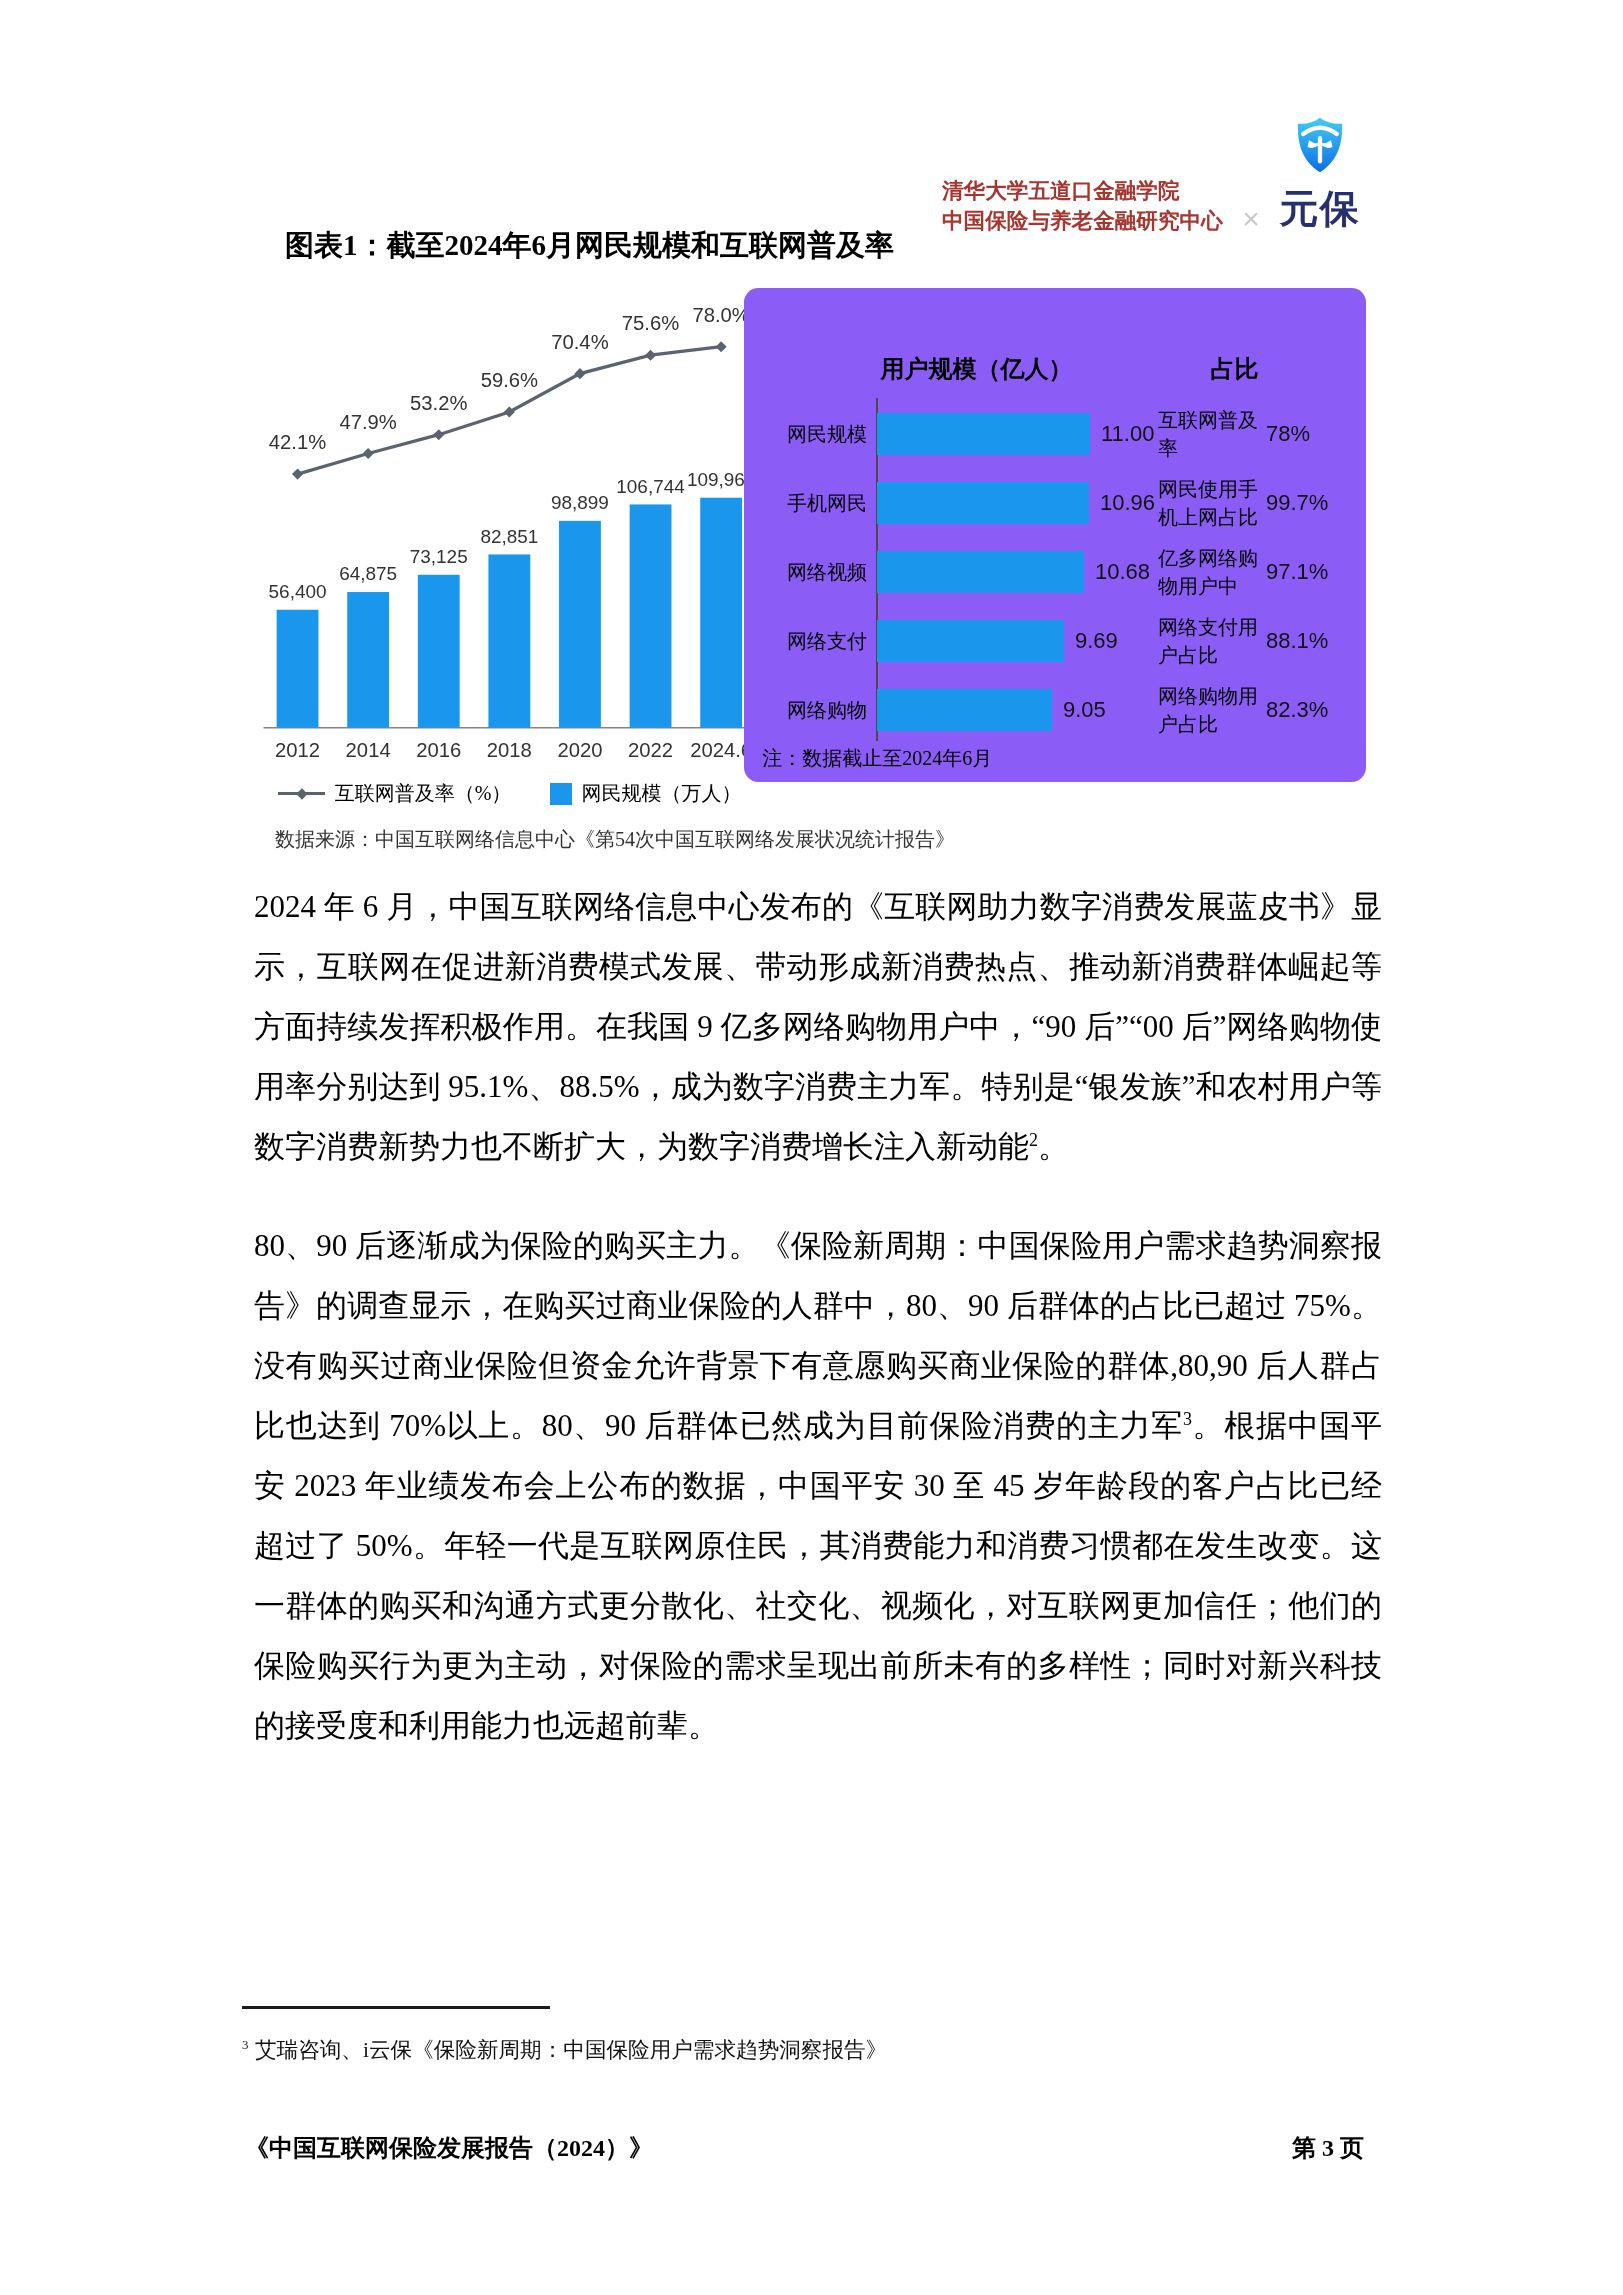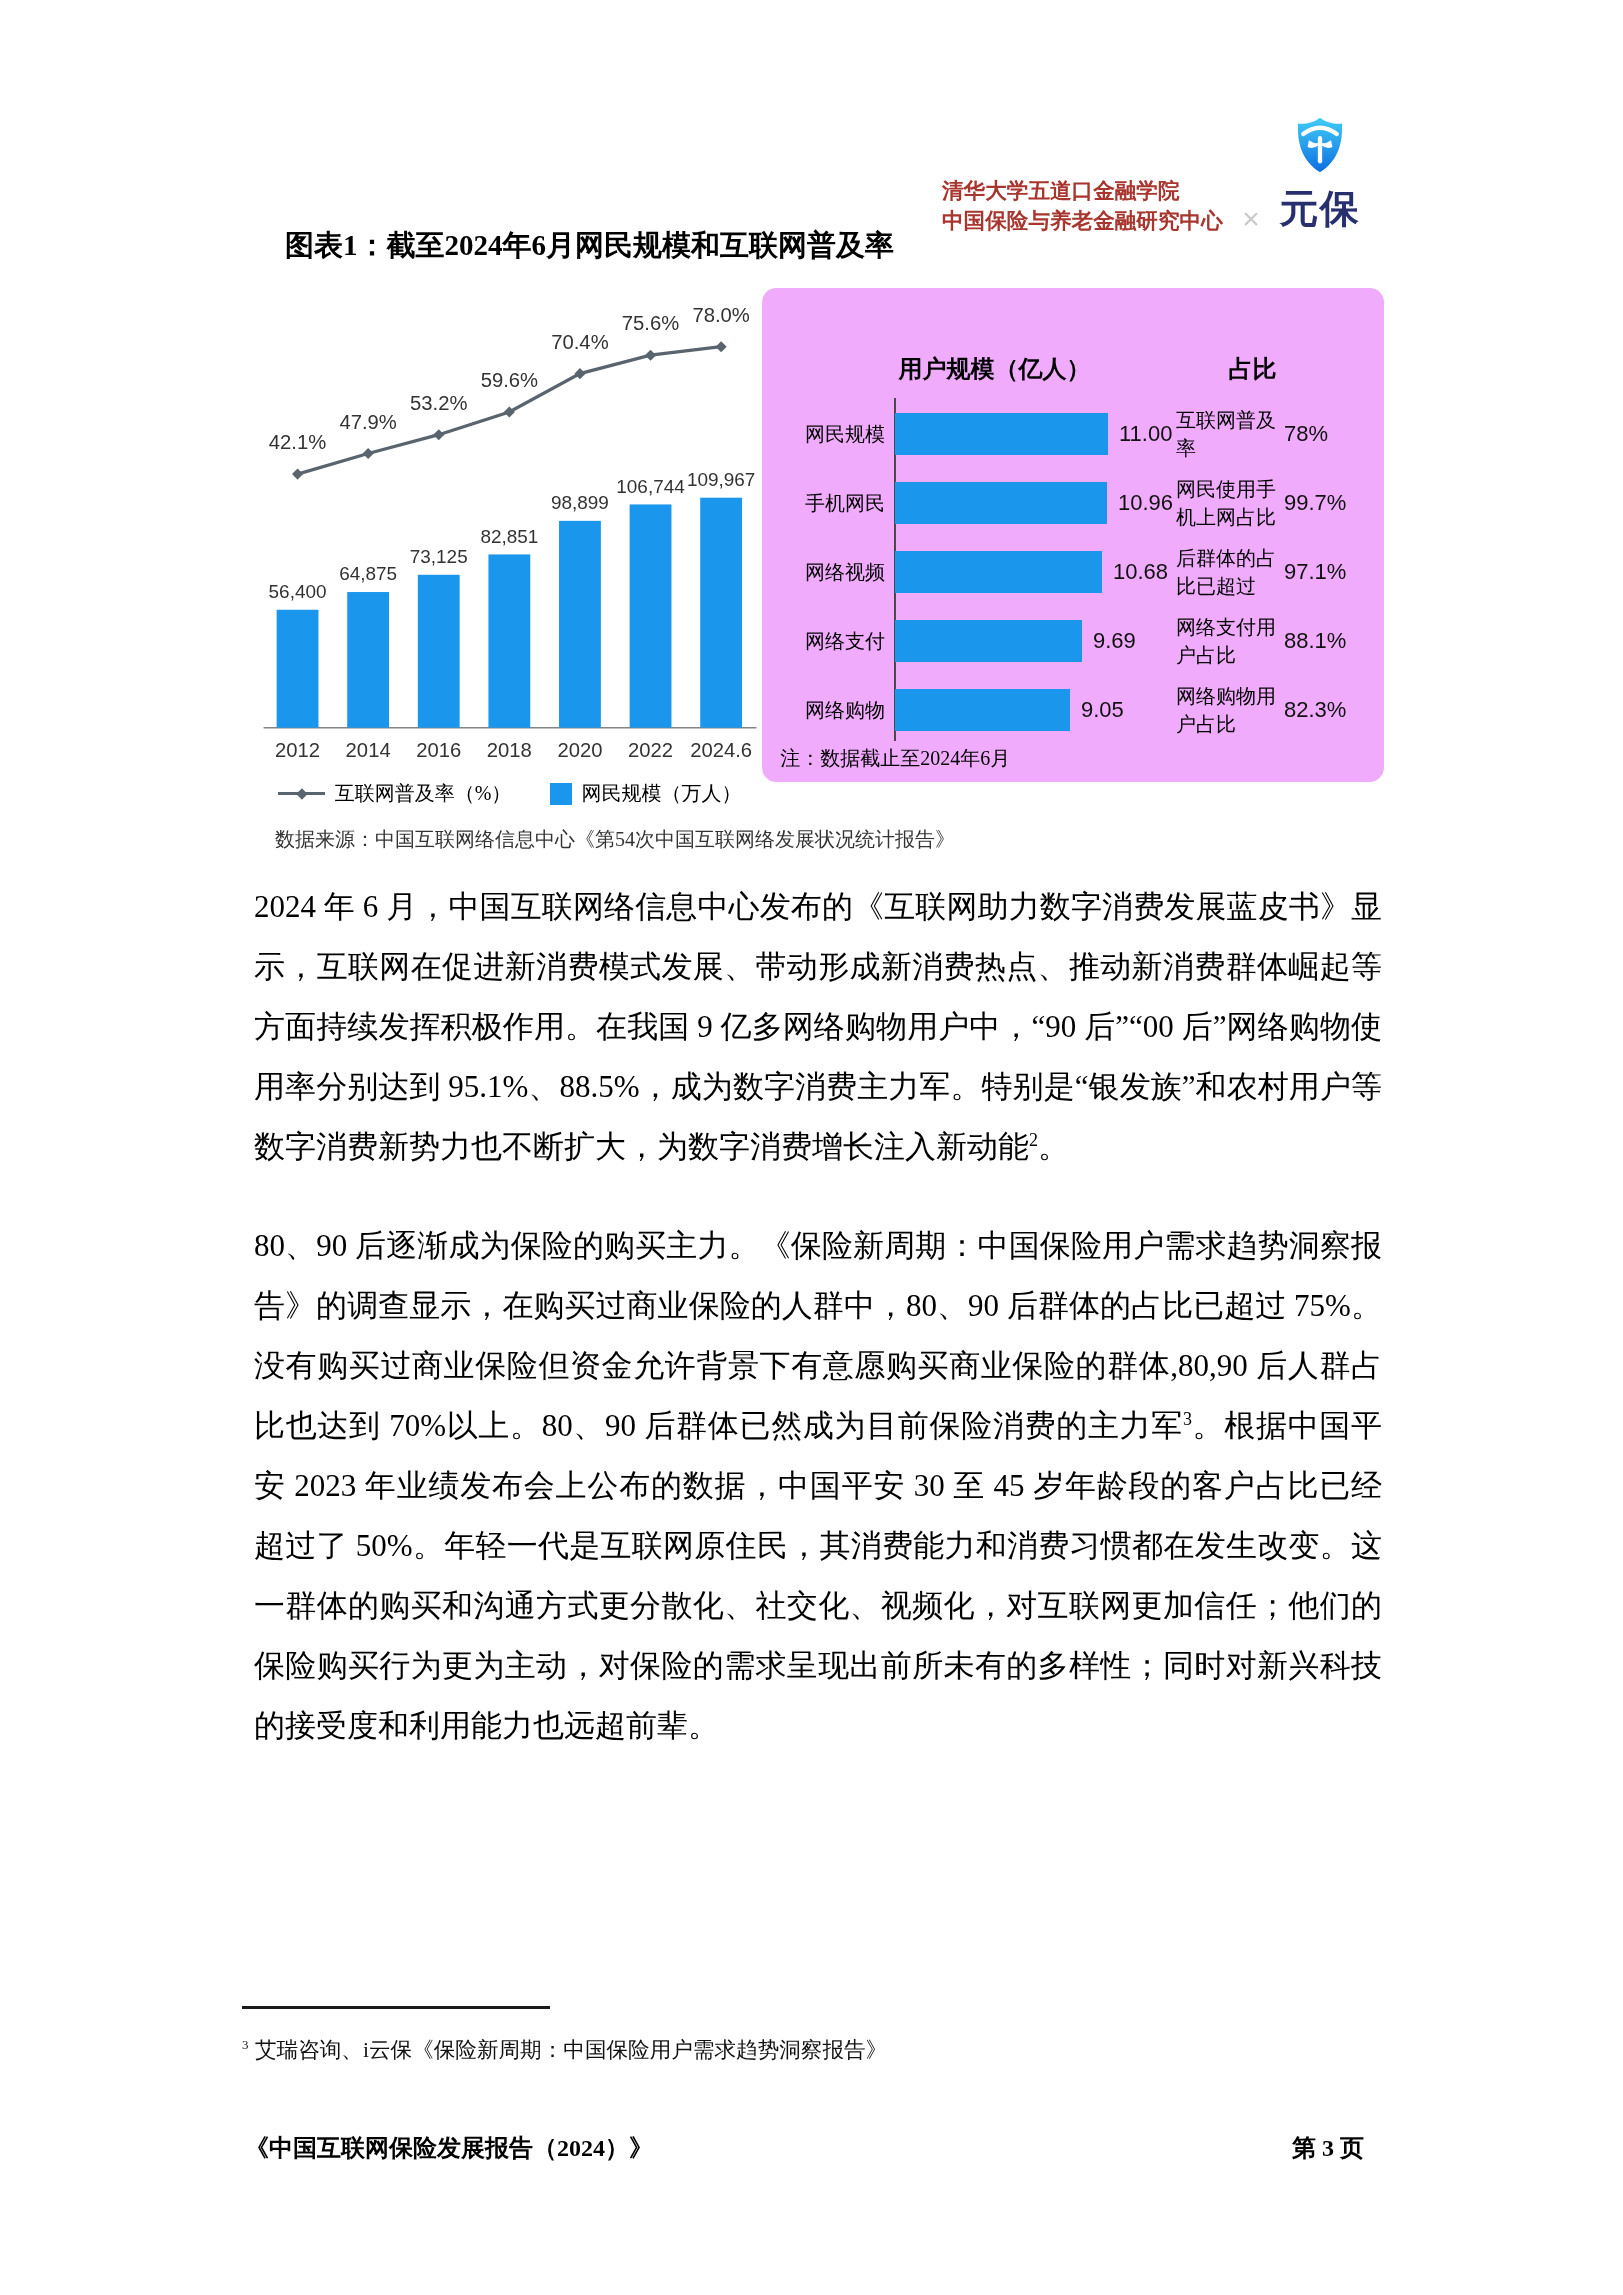"用户规模（亿人）" .panel { background: #f0abfc -> #8b5cf6; left: 762px -> 744px }
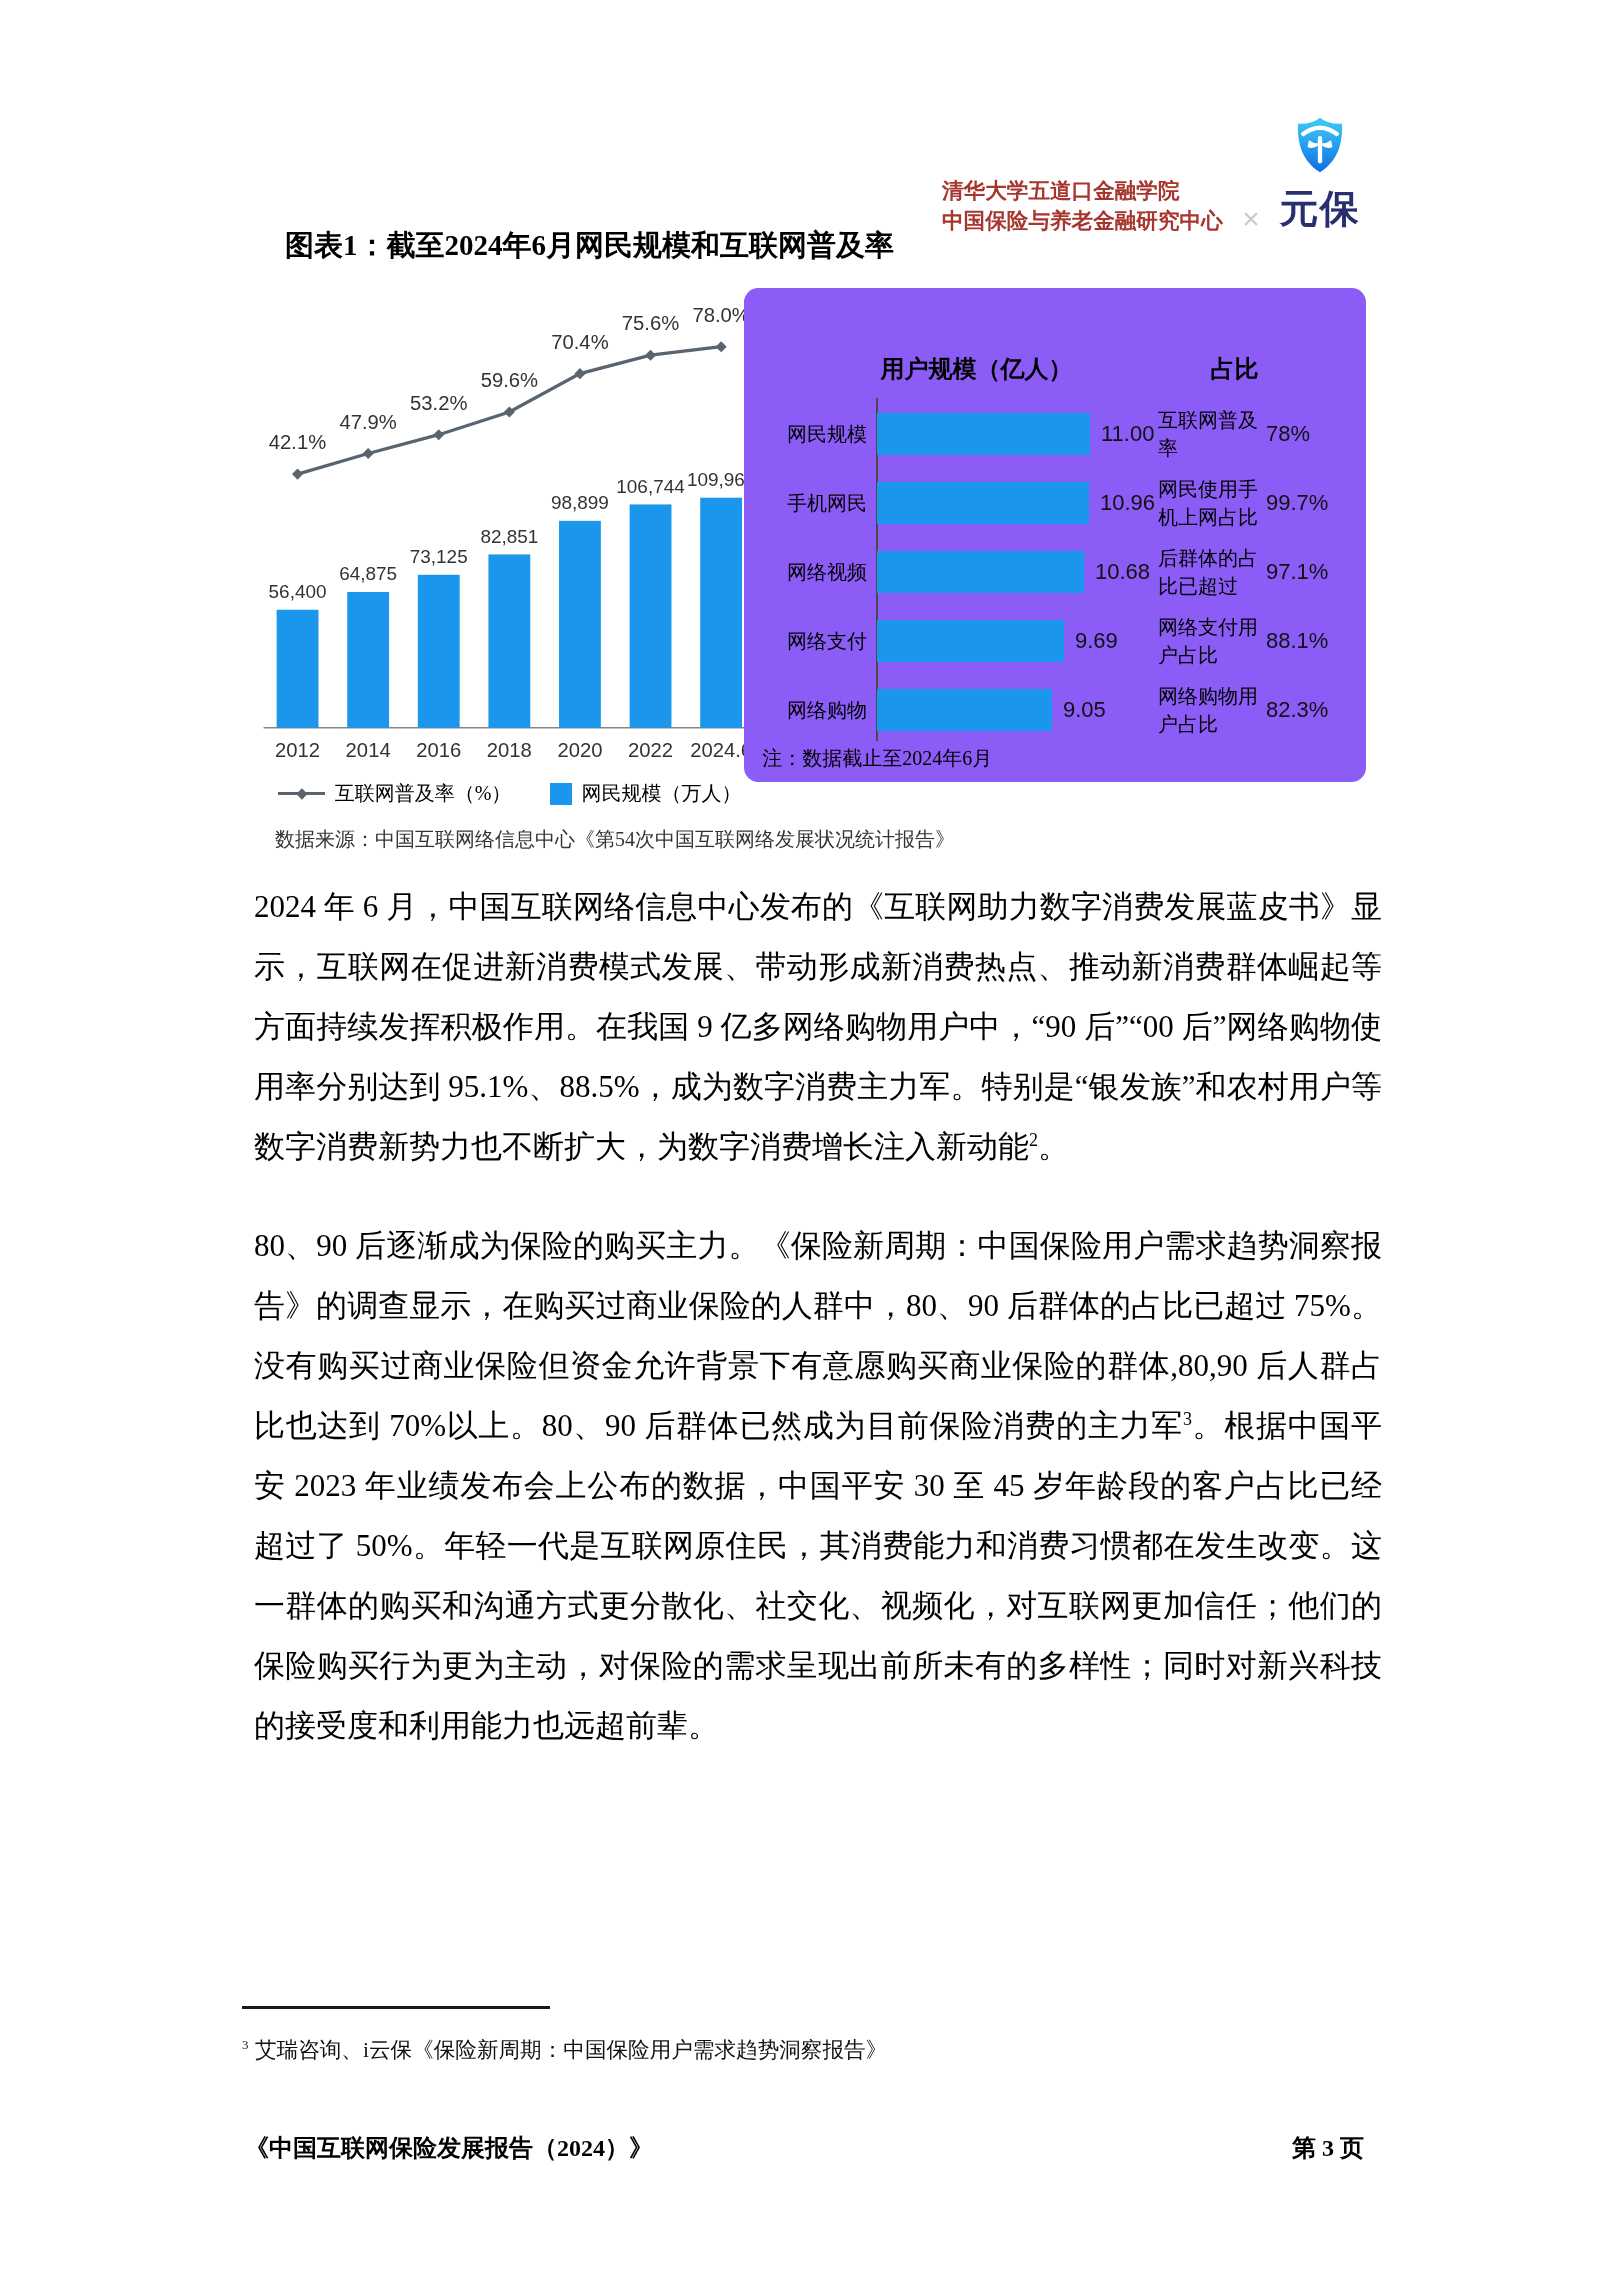"后群体的占比已超过" div.r-rlabel { text: 后群体的占比已超过 -> 亿多网络购物用户中 }
